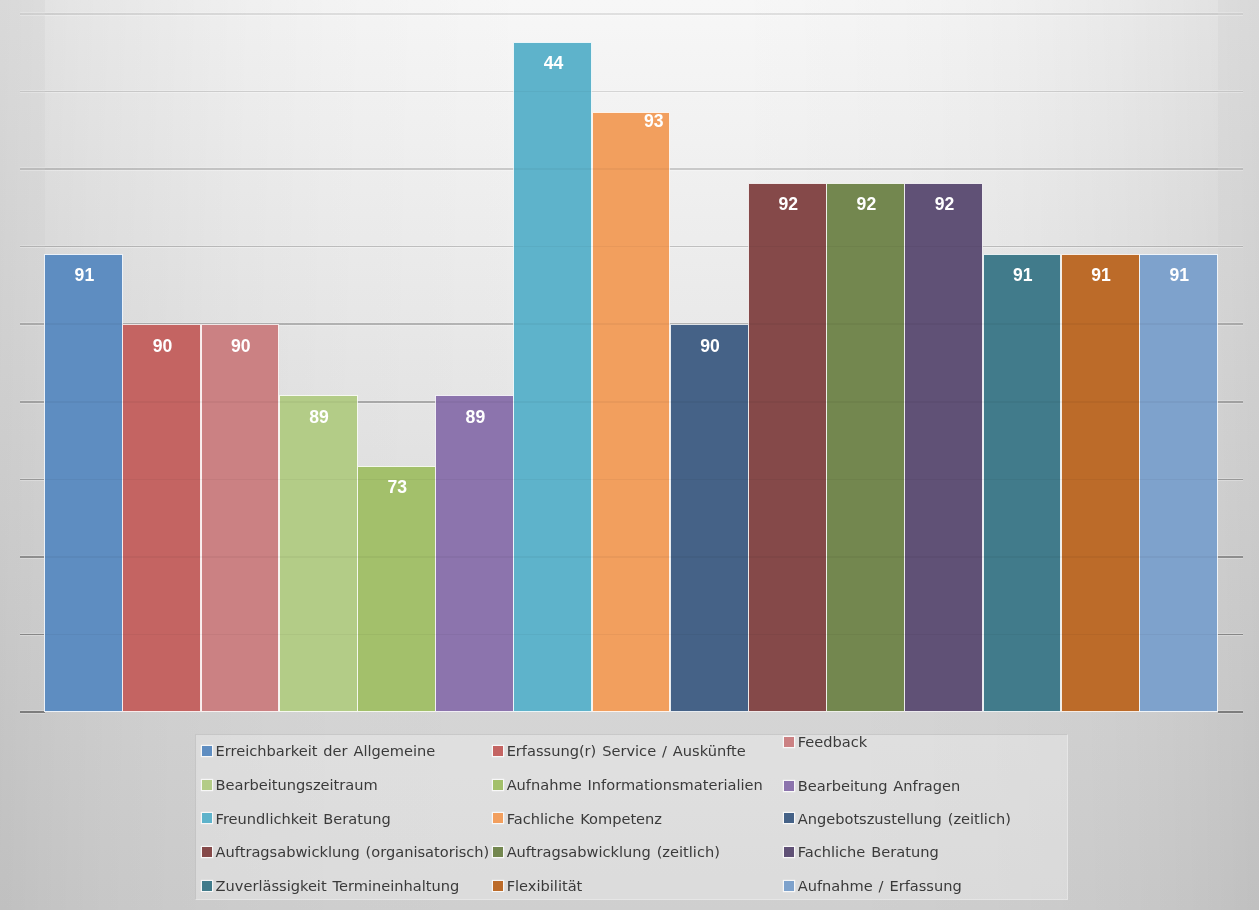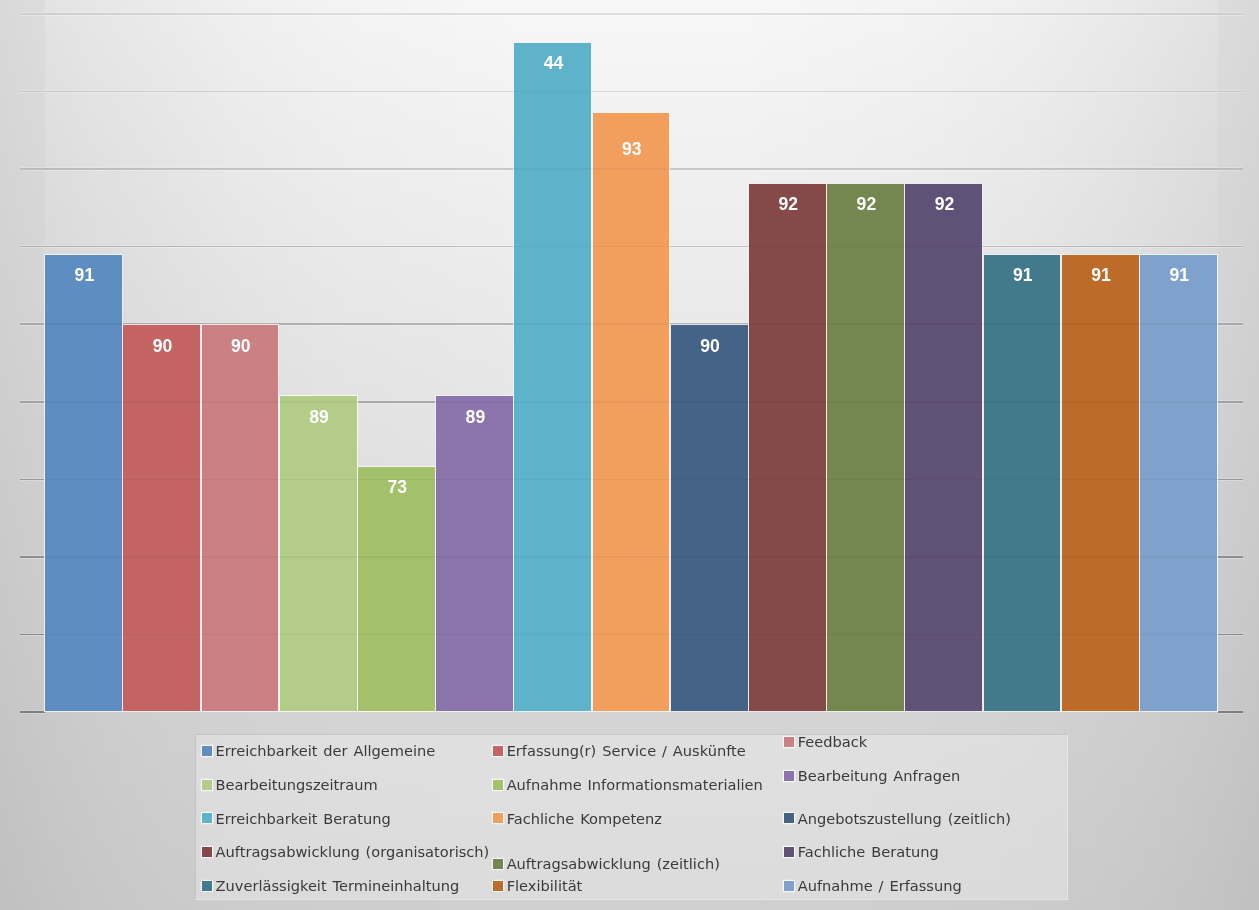"93" span.blabel { padding-left: none -> 22px; top: 28px -> 0 }
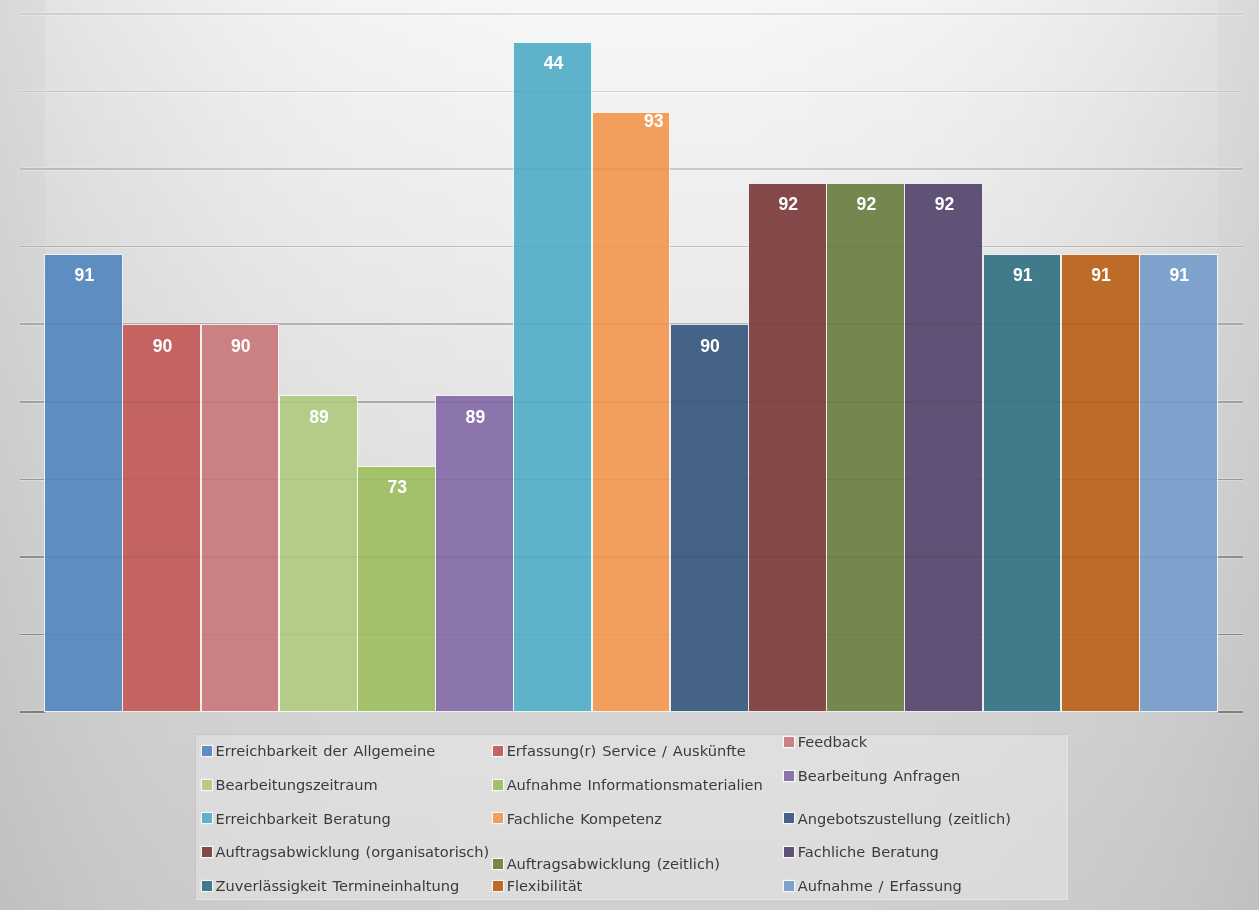"Bearbeitung Anfragen" div.litem { top: 36px -> 46px }
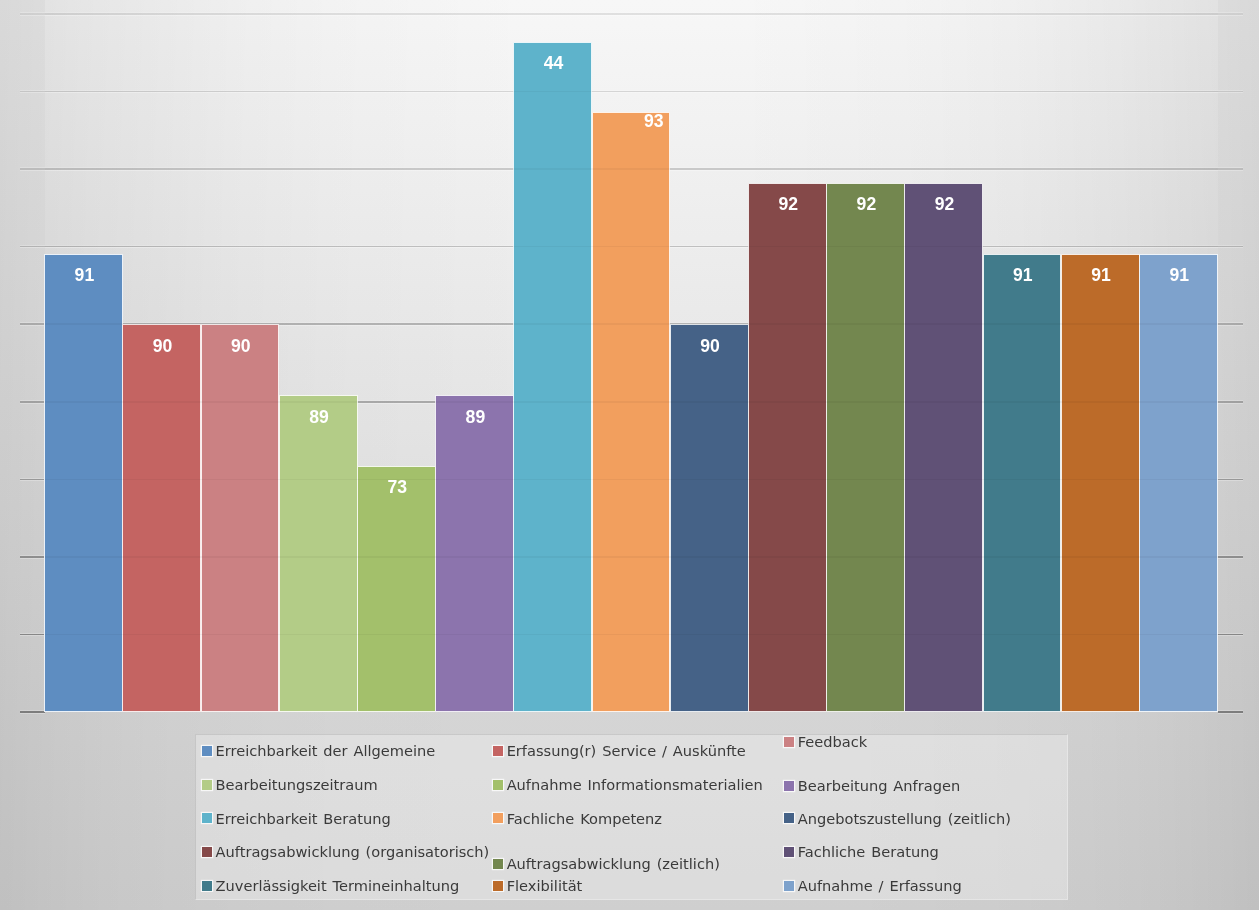"Erreichbarkeit Beratung" span.ltext { text: Erreichbarkeit -> Freundlichkeit }
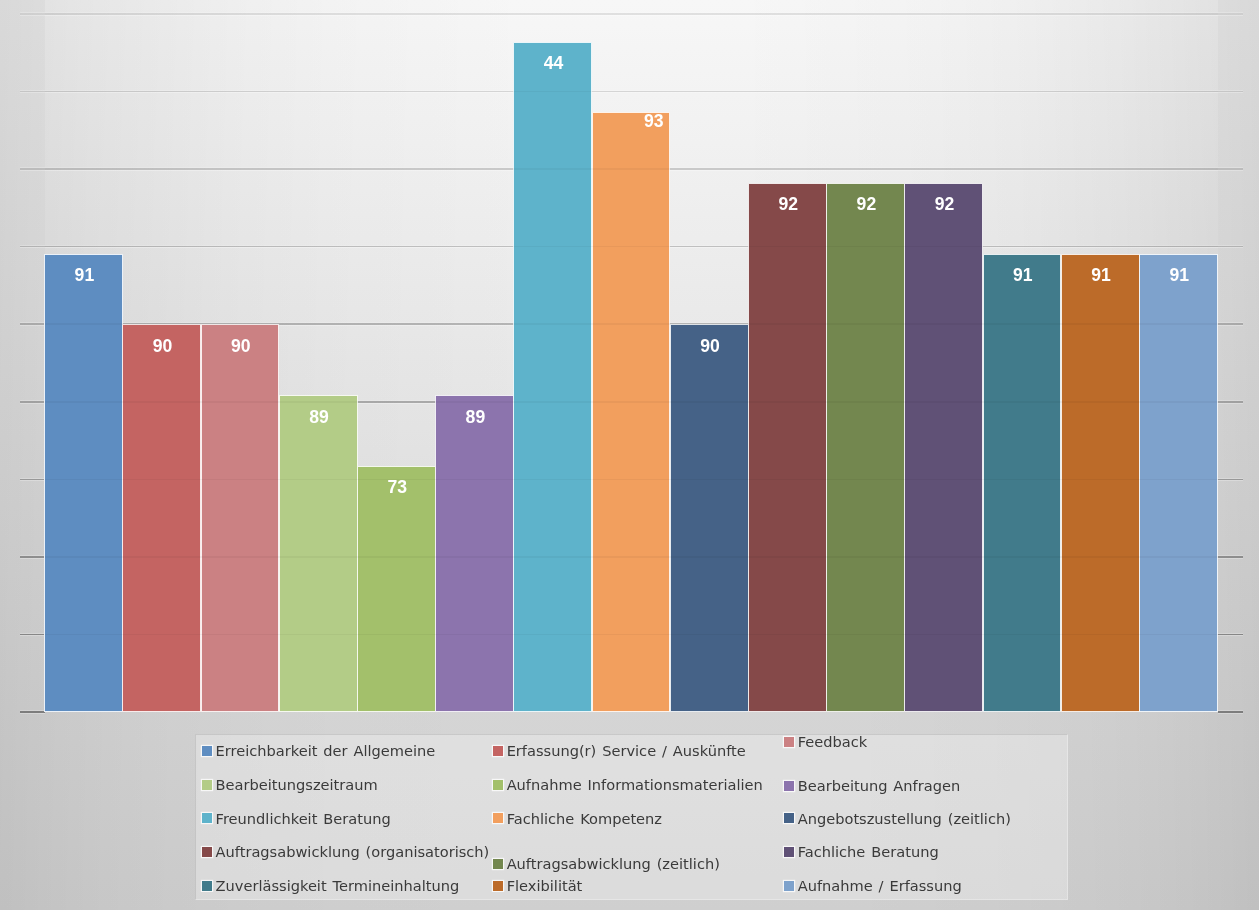"Auftragsabwicklung (zeitlich)" div.litem { margin-top: 12px -> none }
